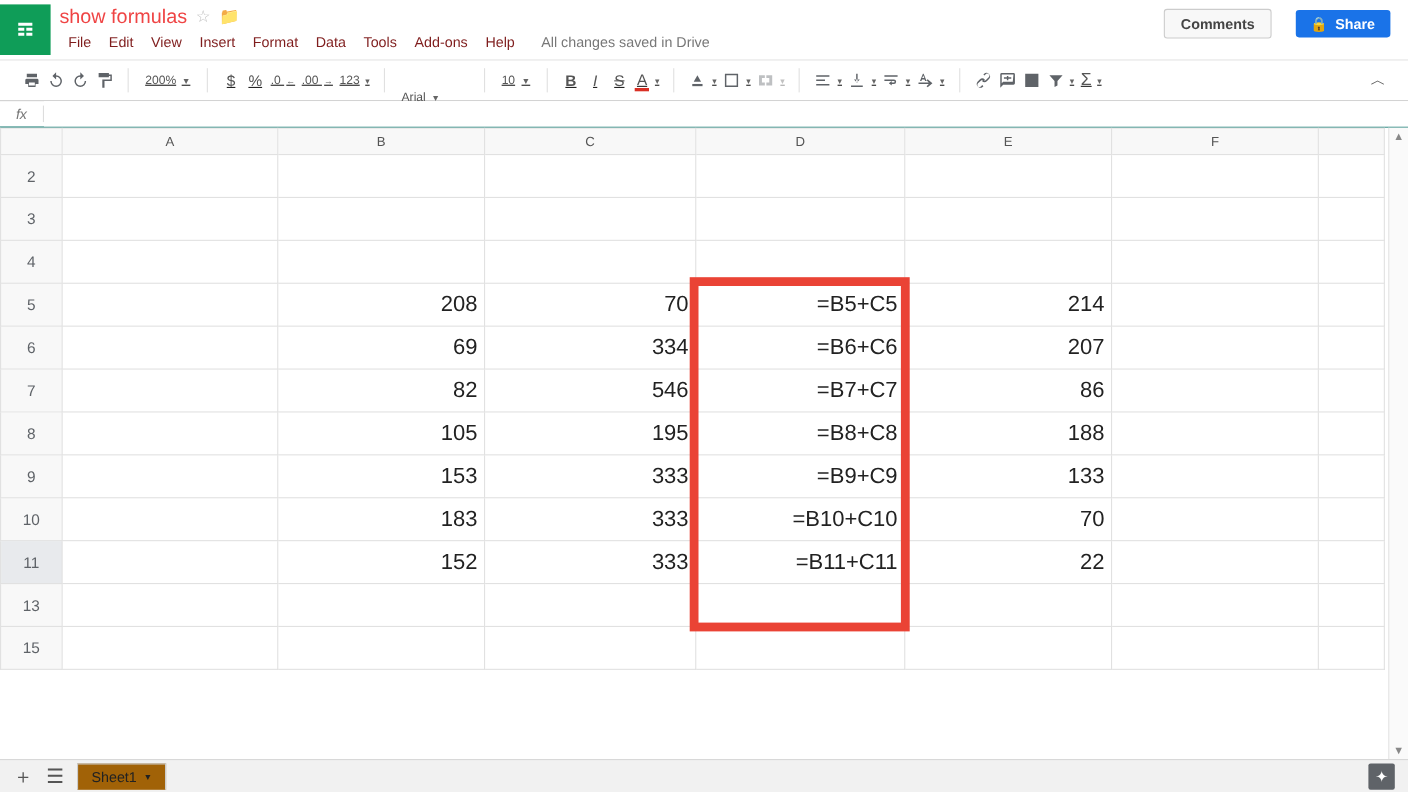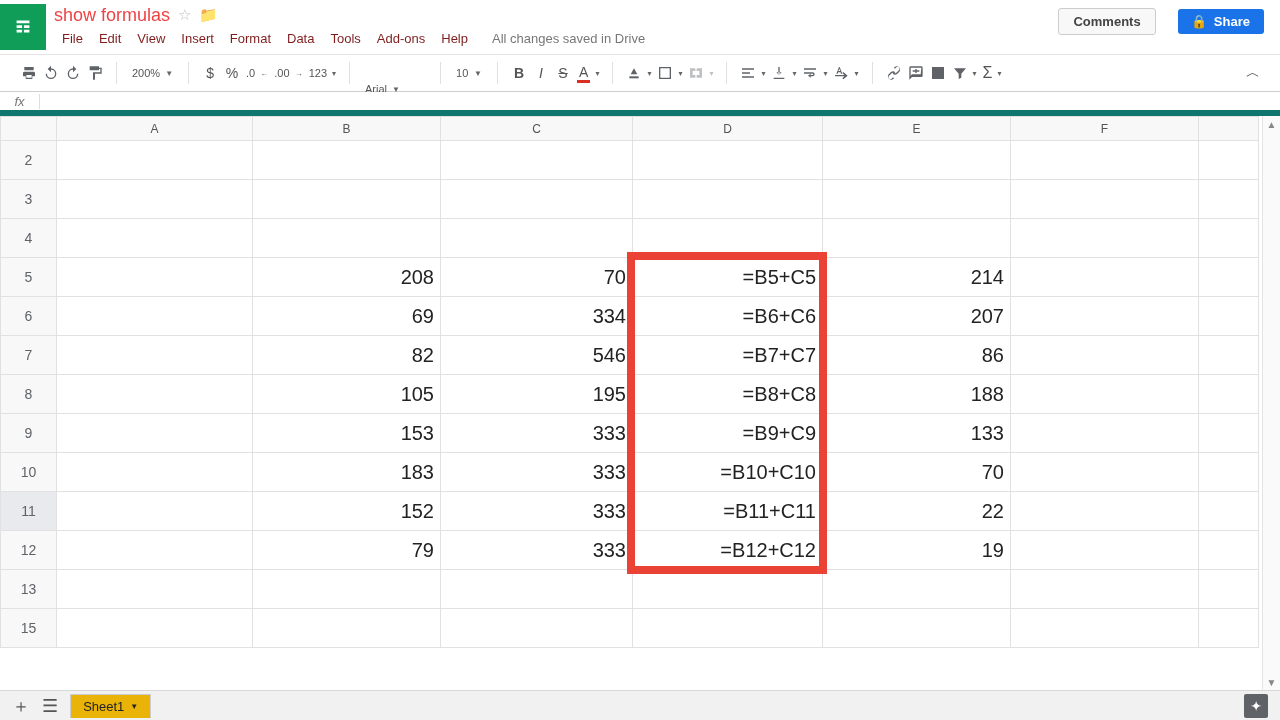"200%" .tool-group { text-decoration: none -> underline }
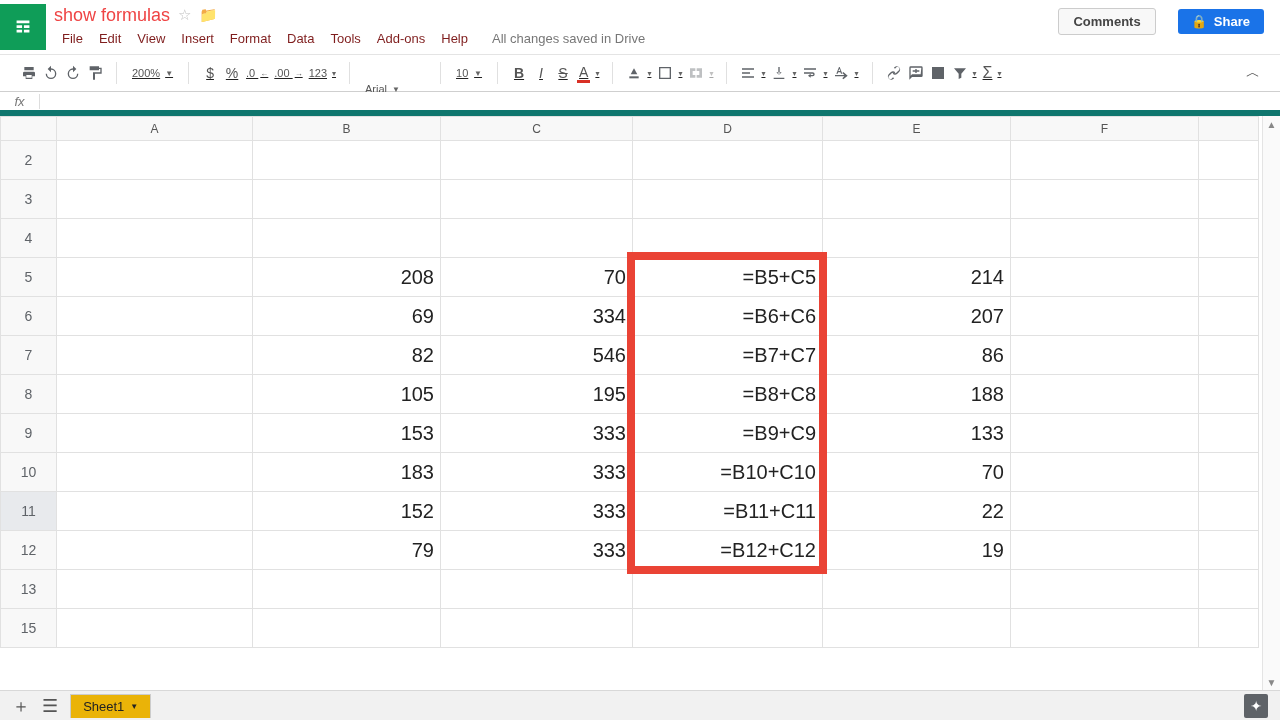"fx" .fx-bar { border-bottom: 6px solid #0f766e -> 1px solid #0f766e }
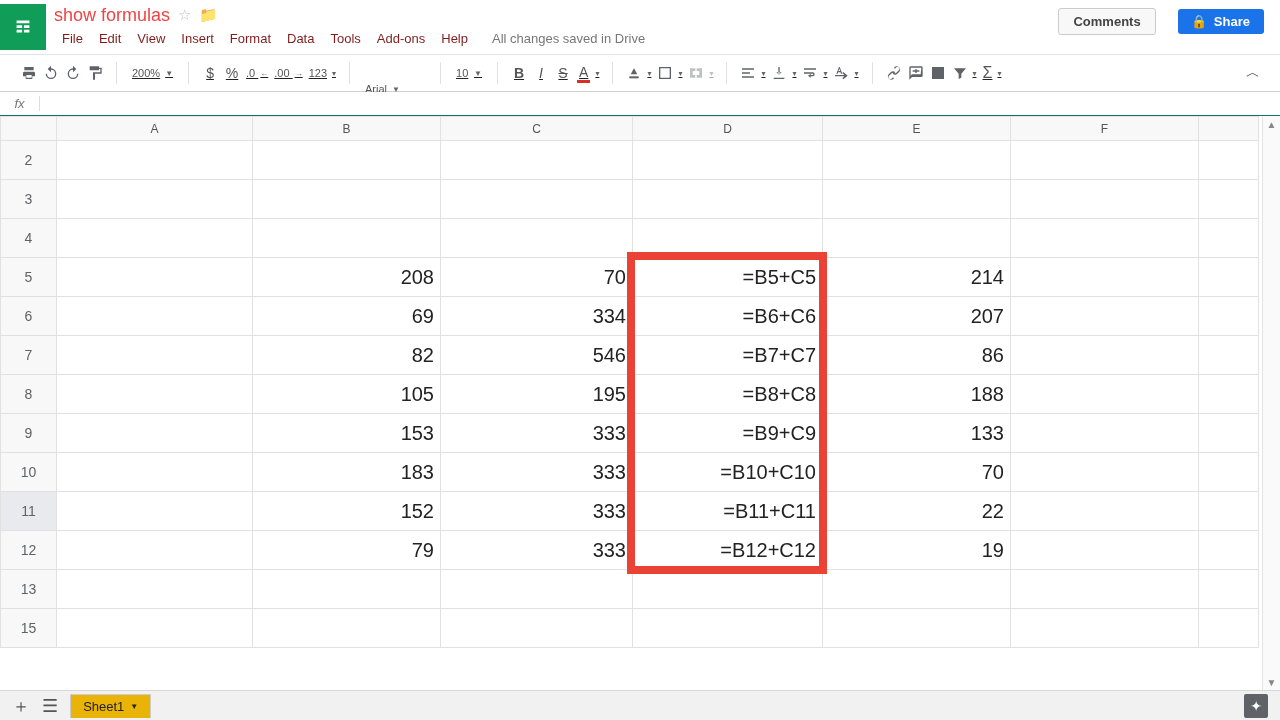"12" tr.body-row { html: <tr> <th>12</th> <td></td> <td>79</td> <td>333</td> <td>=B12+C12</td> <td>19</td> <td></td> <td></td> </tr> -> none }
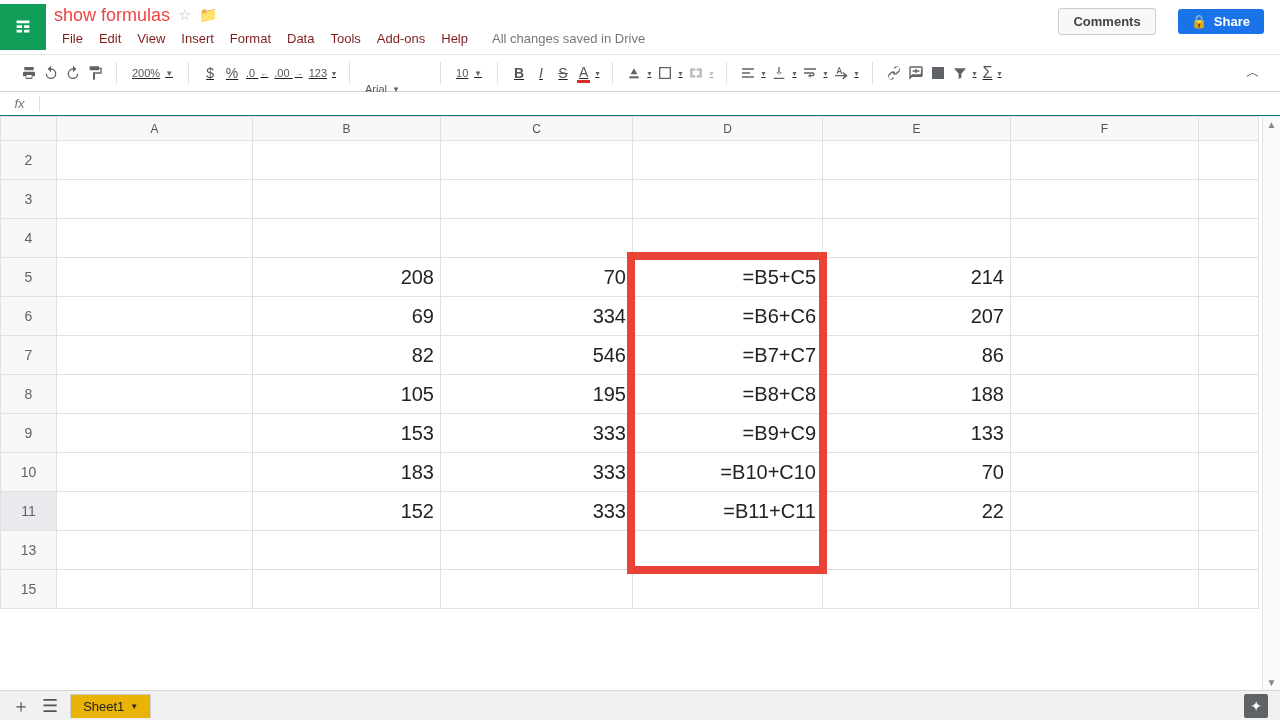"Sheet1" .tab { background: #eab308 -> #a16207 }
